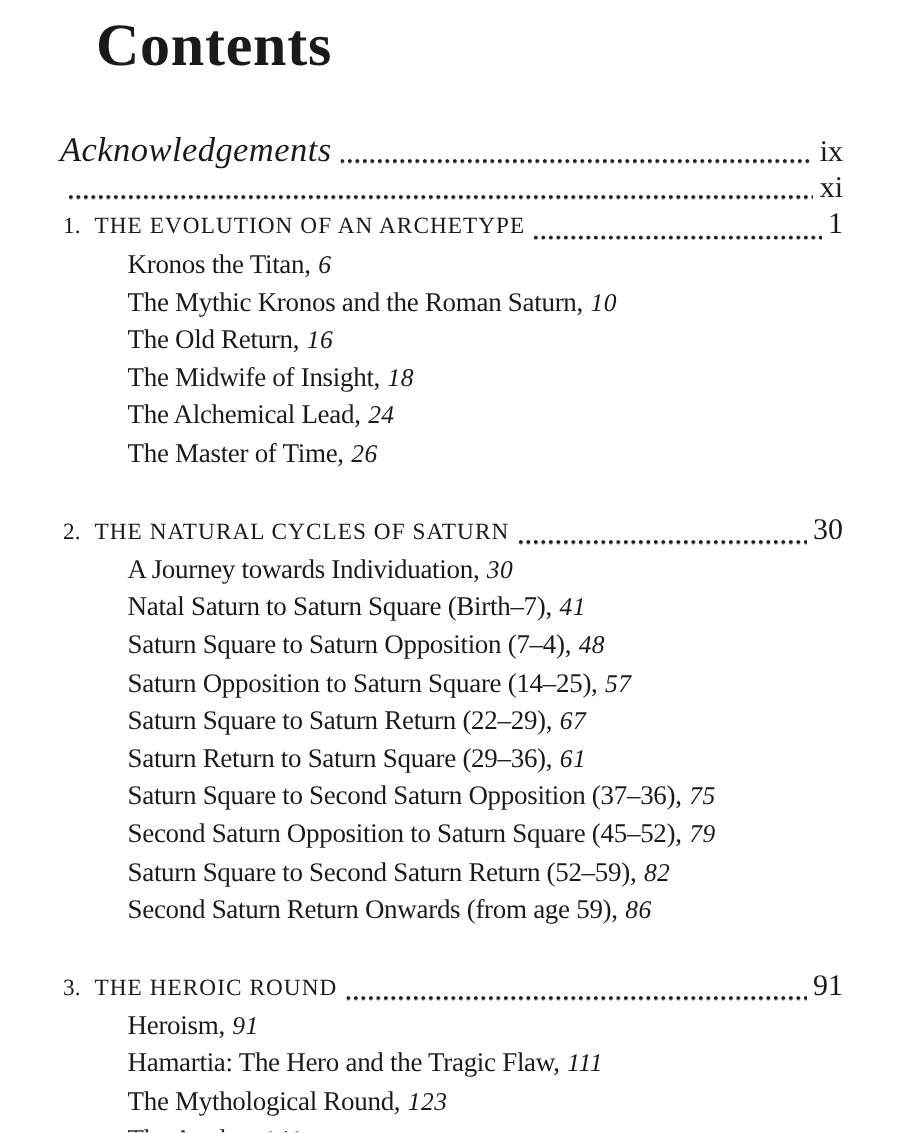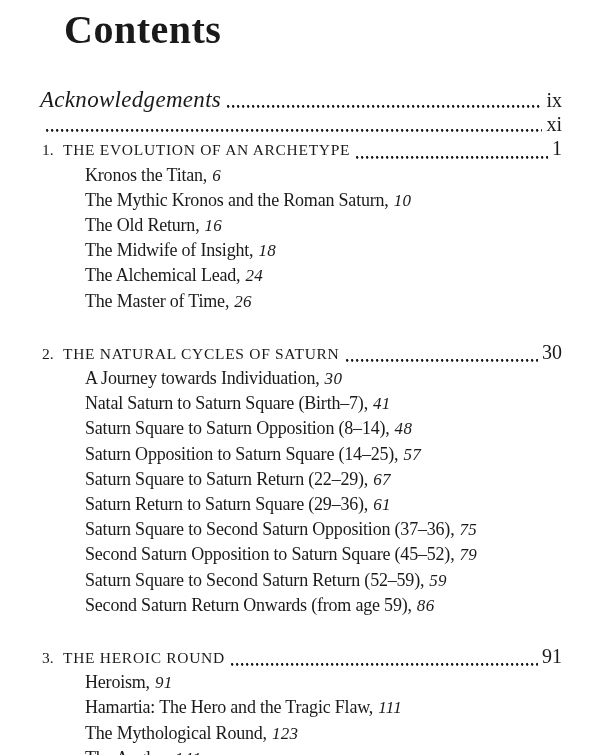"Saturn Square to Saturn Opposition" span { text: 8–14 -> 7–4 }
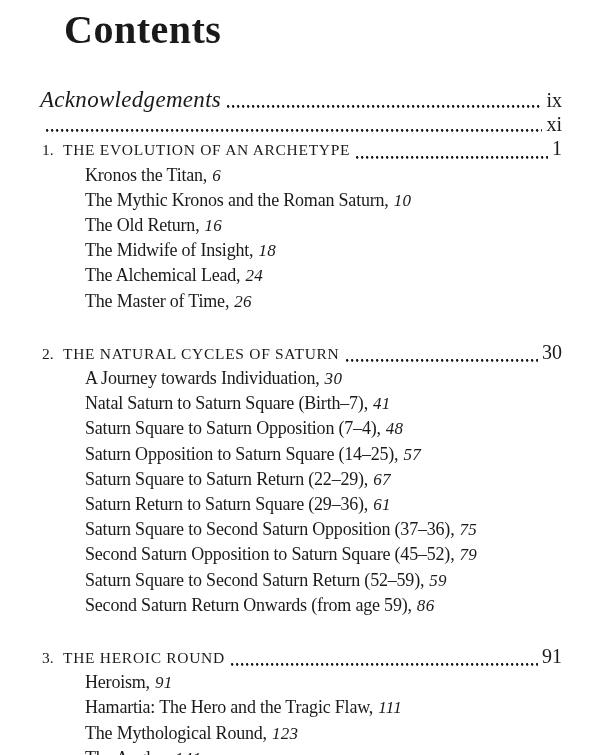"59" span.sec-page { text: 59 -> 82 }
